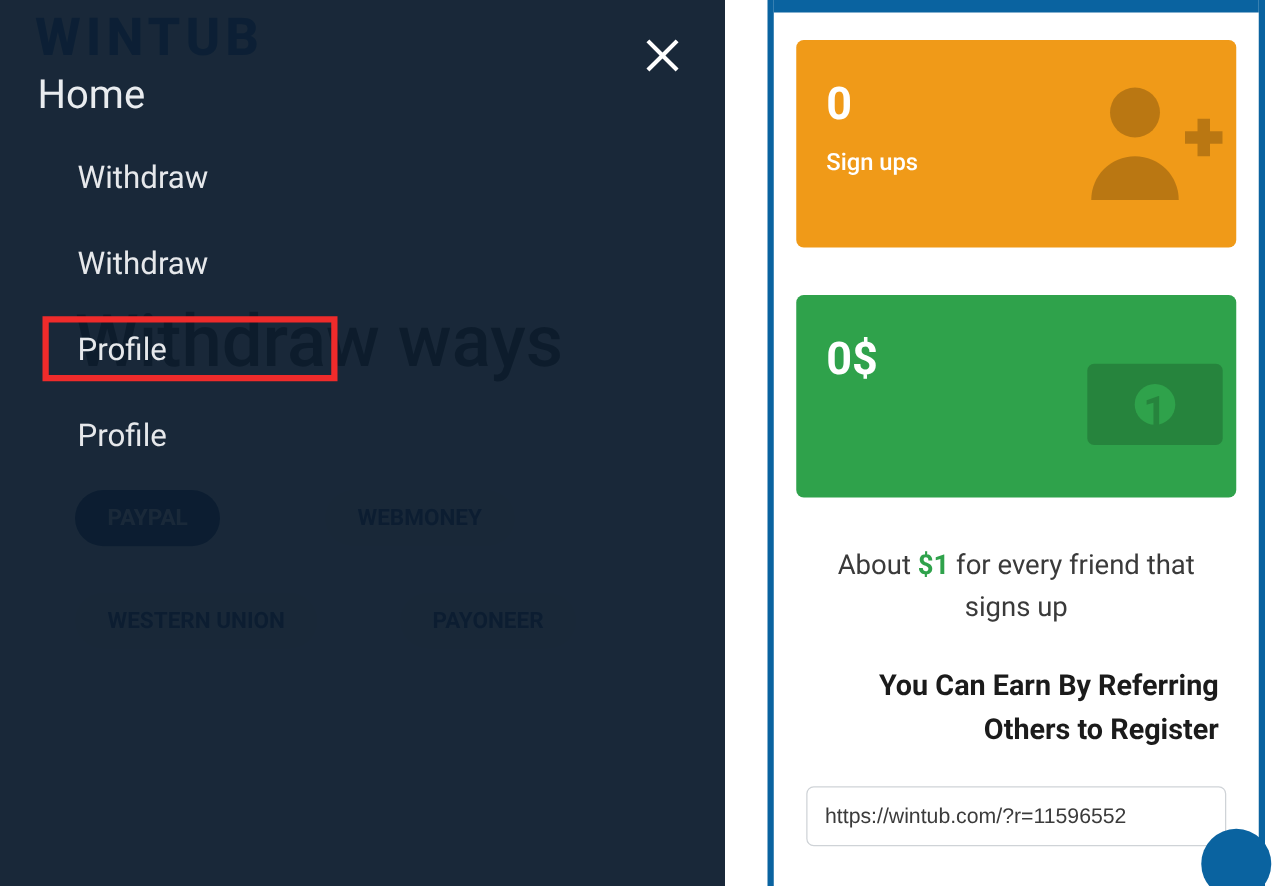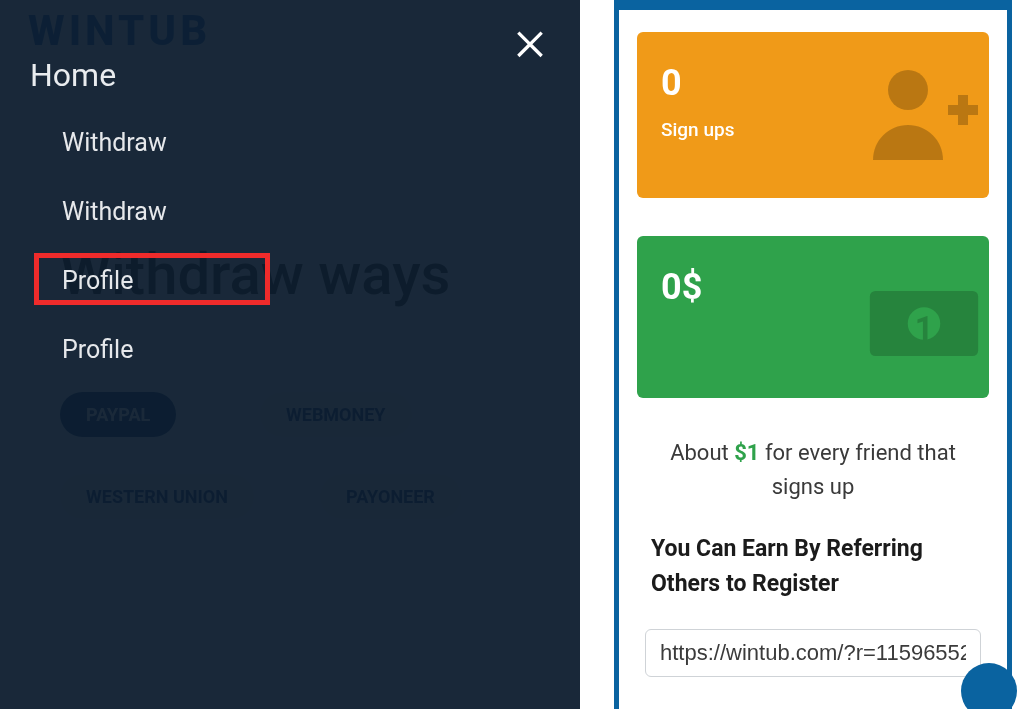"You Can Earn By Referring" .earn-heading { text-align: left -> right }
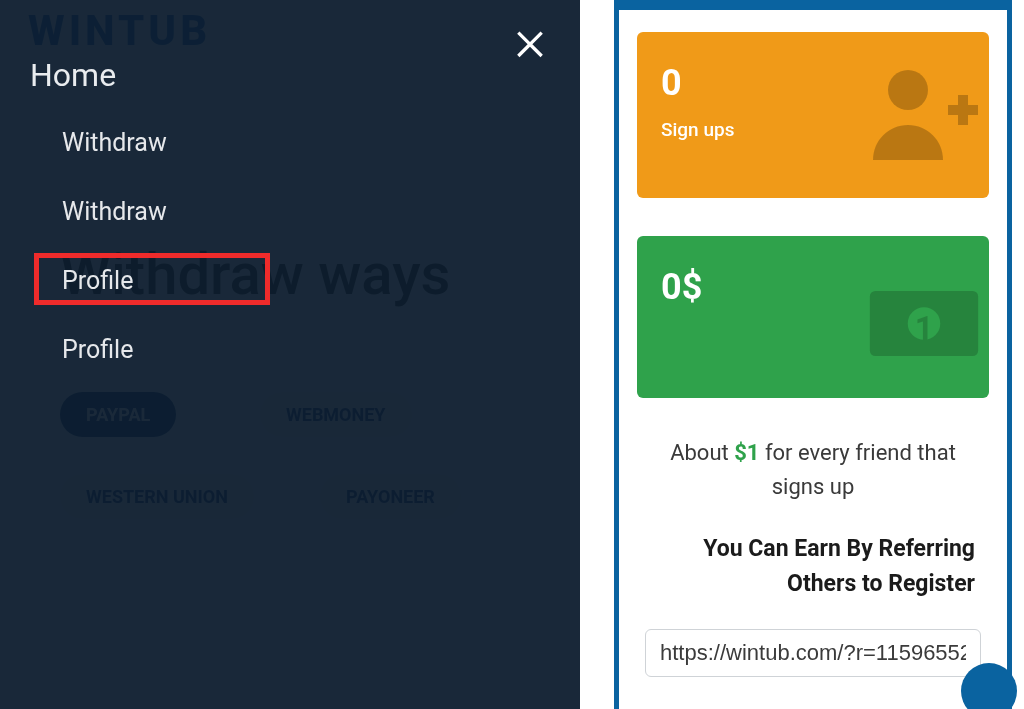"https://wintub.com/?r=11596552" .ref-input { font-size: 22px -> 17px }
